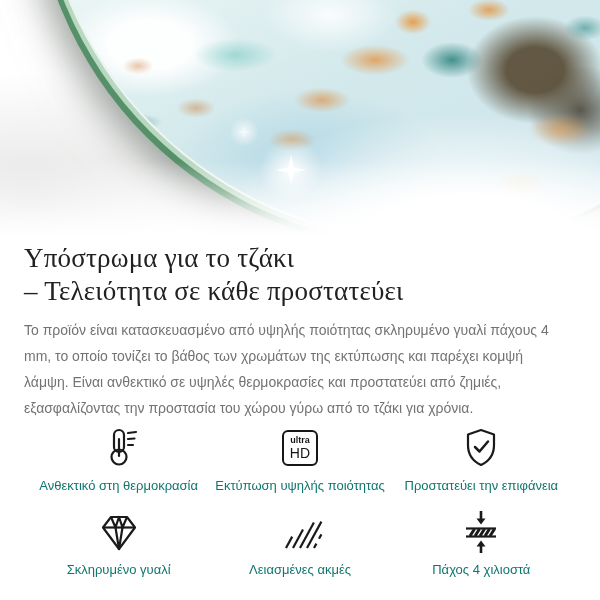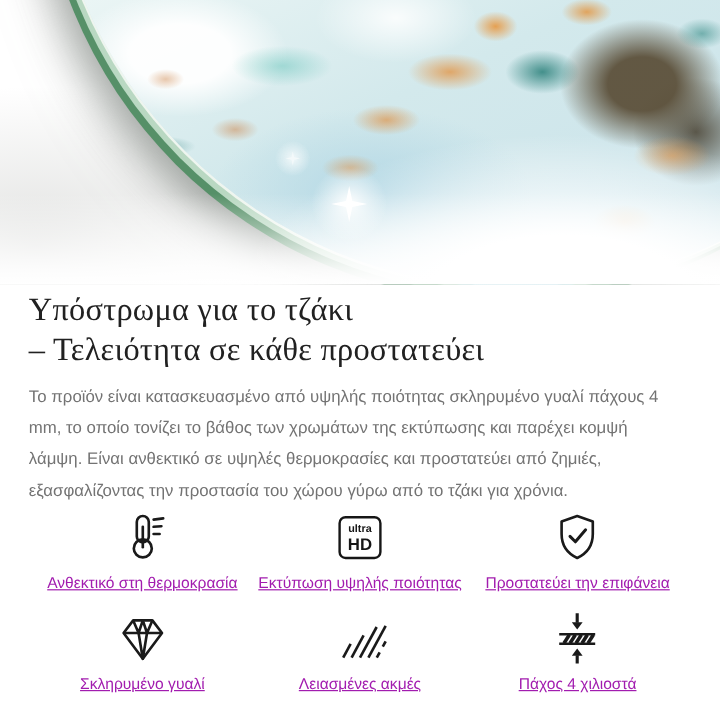"HD" .uhd .bottom { font-weight: 700 -> 400 }
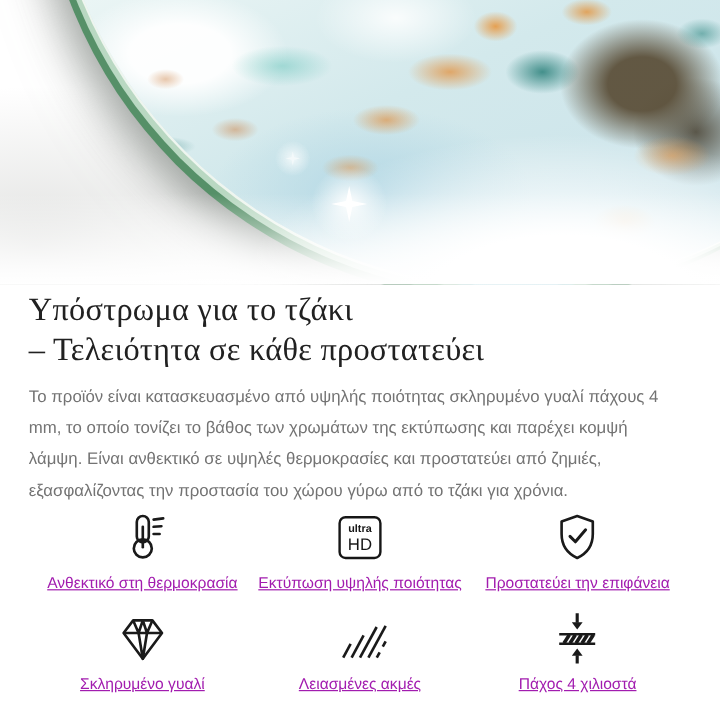"Ανθεκτικό στη θερμοκρασία" .feature-label { color: #a21caf -> #0f766e; text-decoration: underline -> none }
